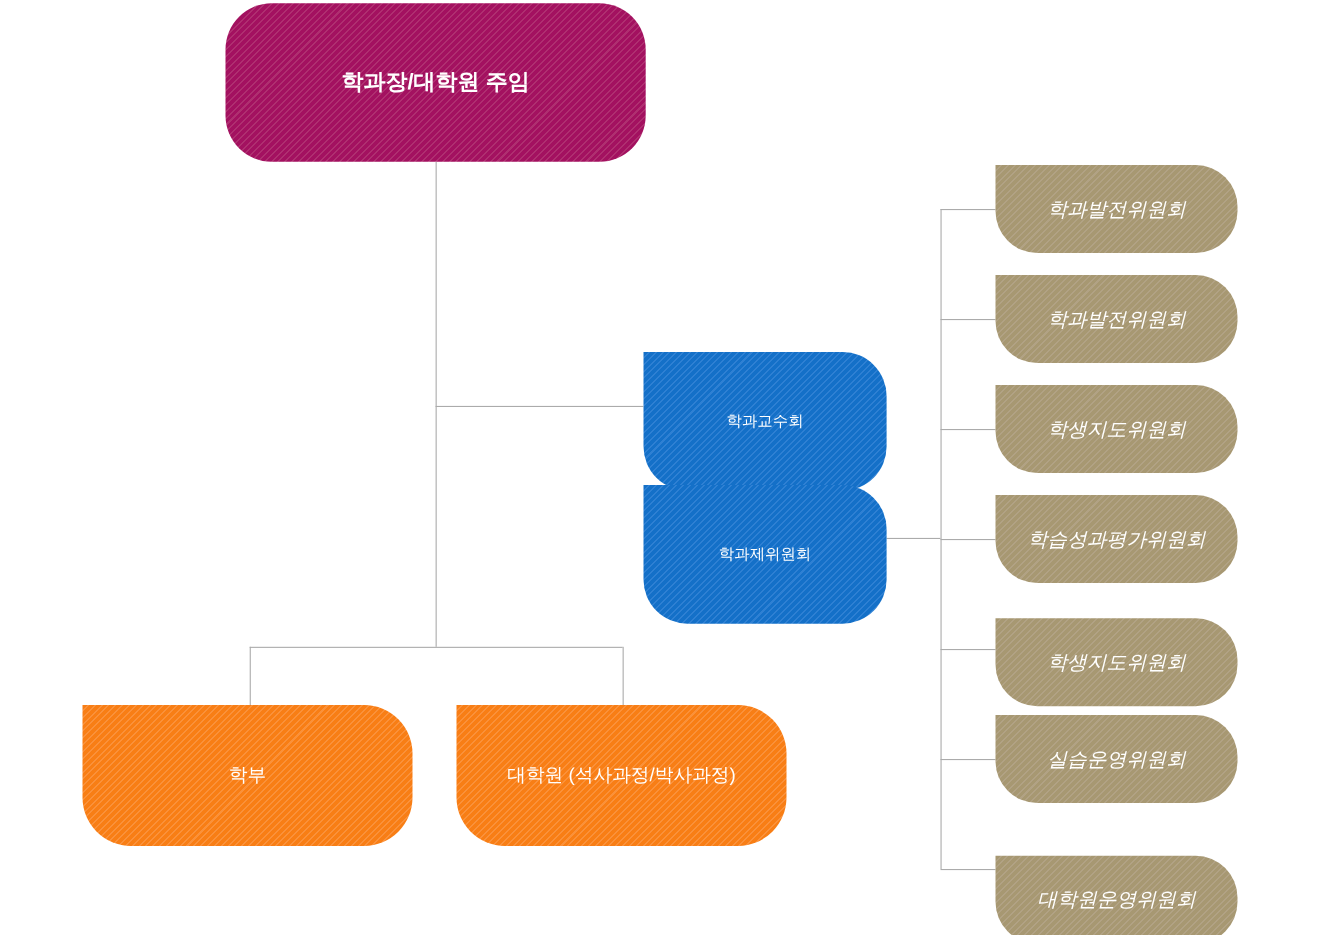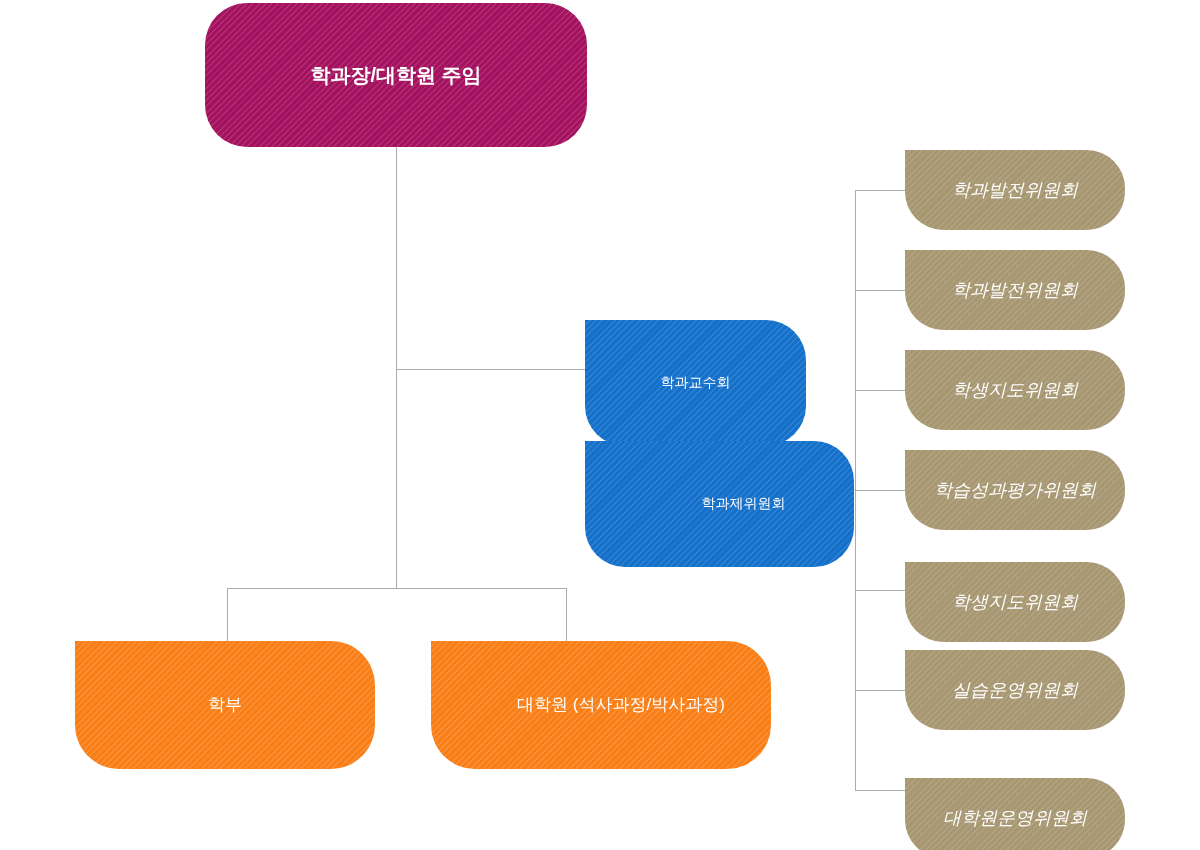"학과제위원회" div.node { padding-left: 48px -> none }
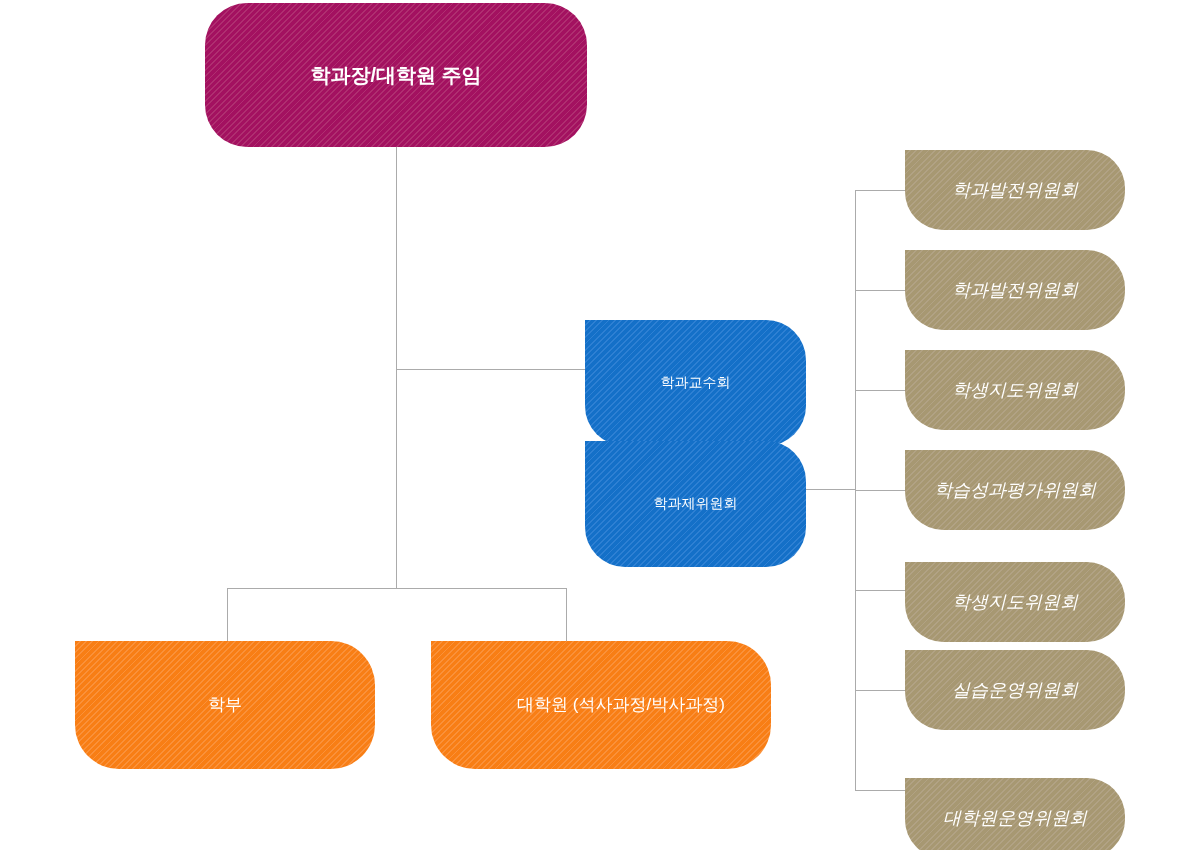"대학원 (석사과정/박사과정)" div.node { left: 431px -> 415px; padding-left: 40px -> none }
